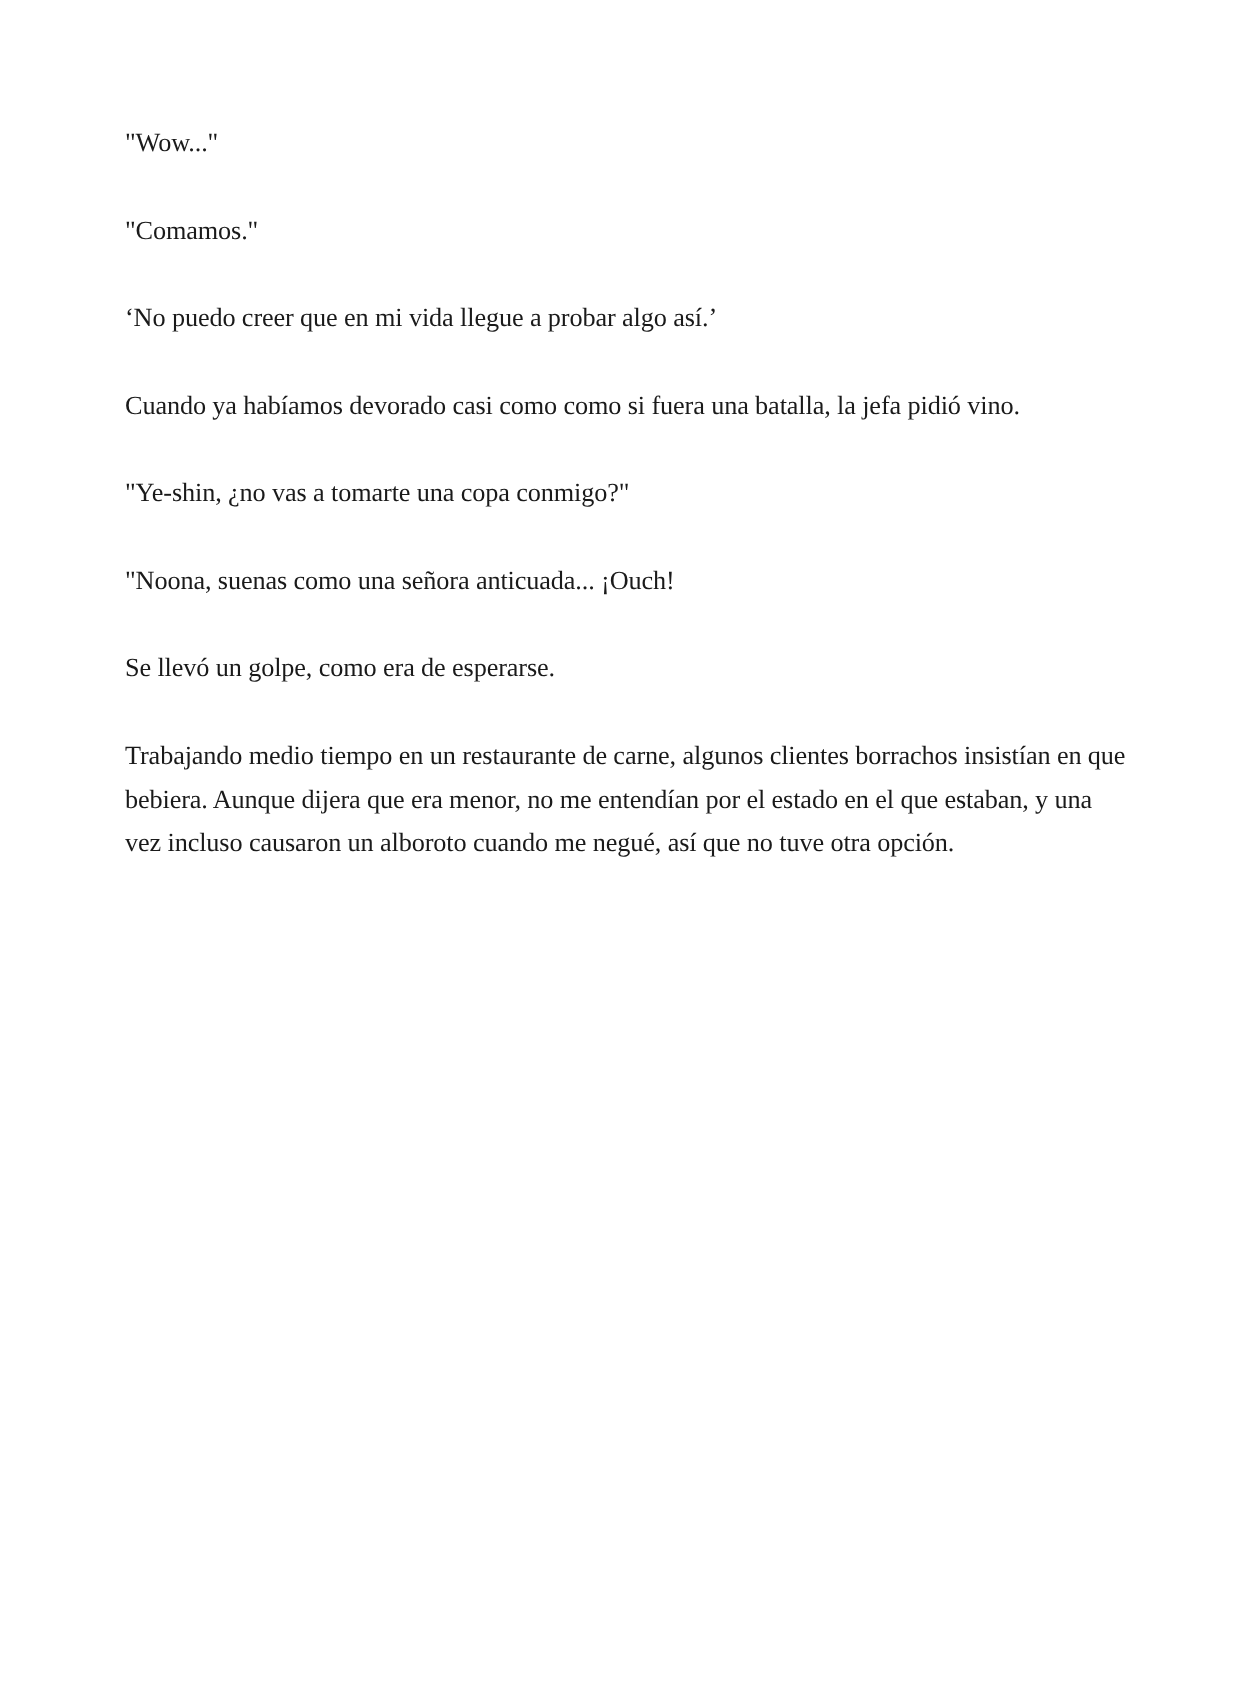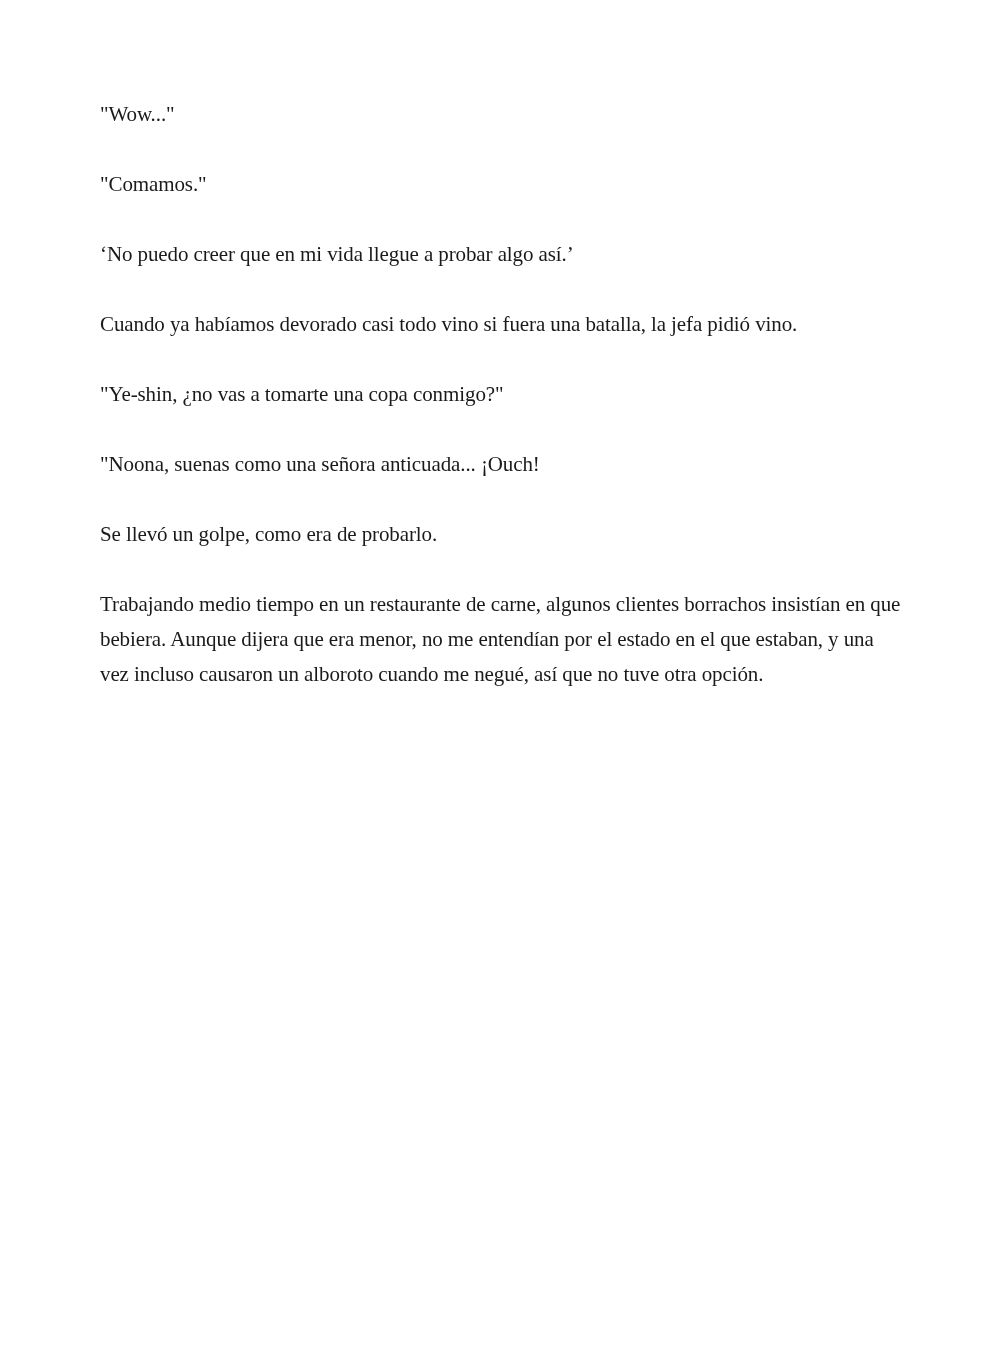"Cuando ya habíamos devorado casi" p { text: todo vino -> como como }
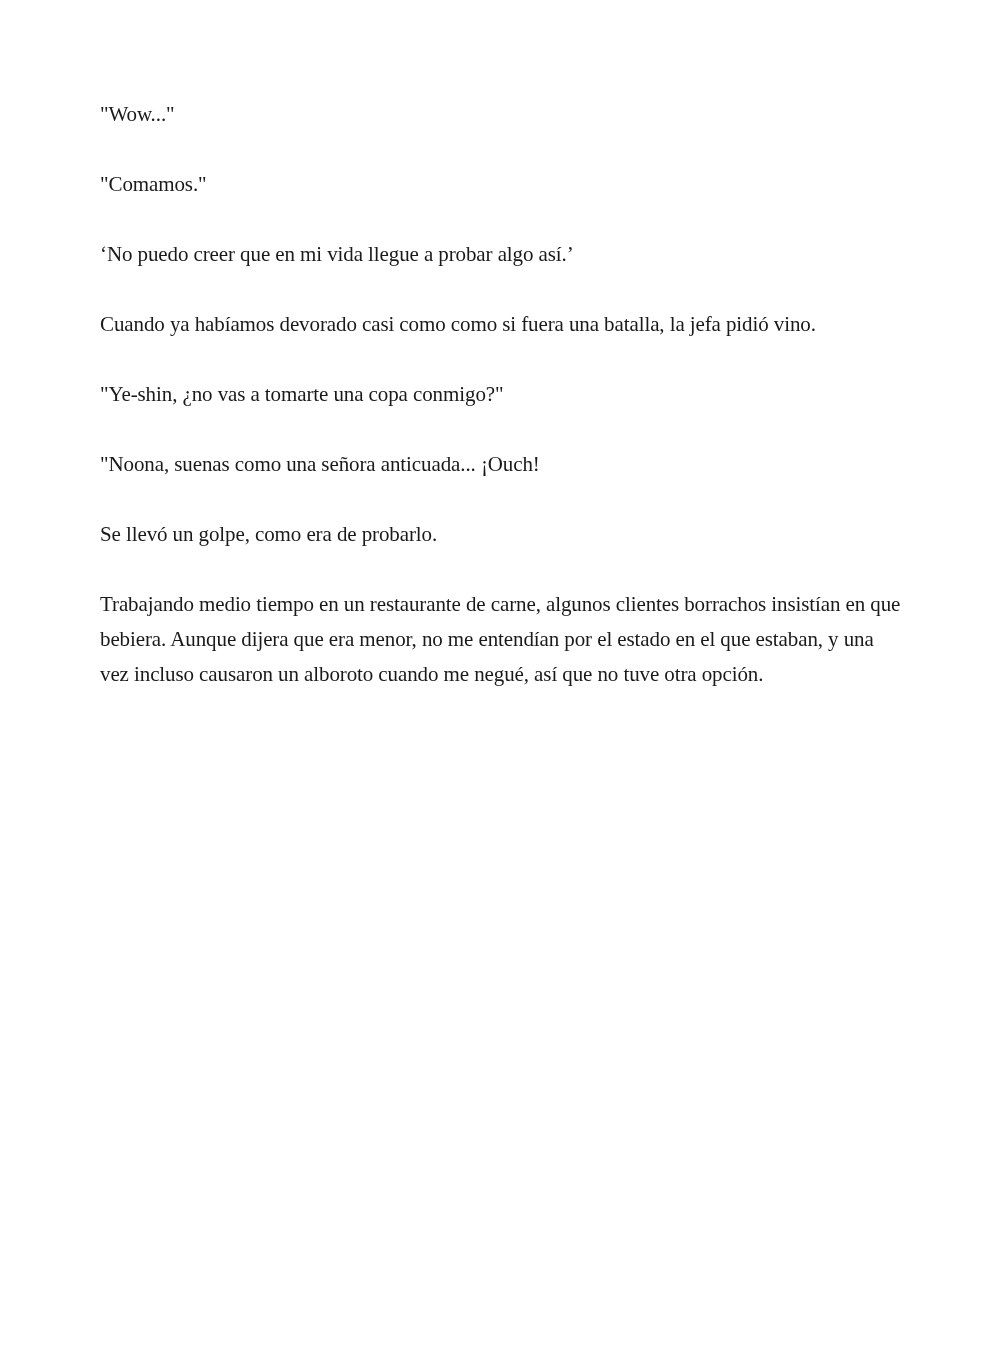"Se llevó un golpe, como" p { text: probarlo -> esperarse }
